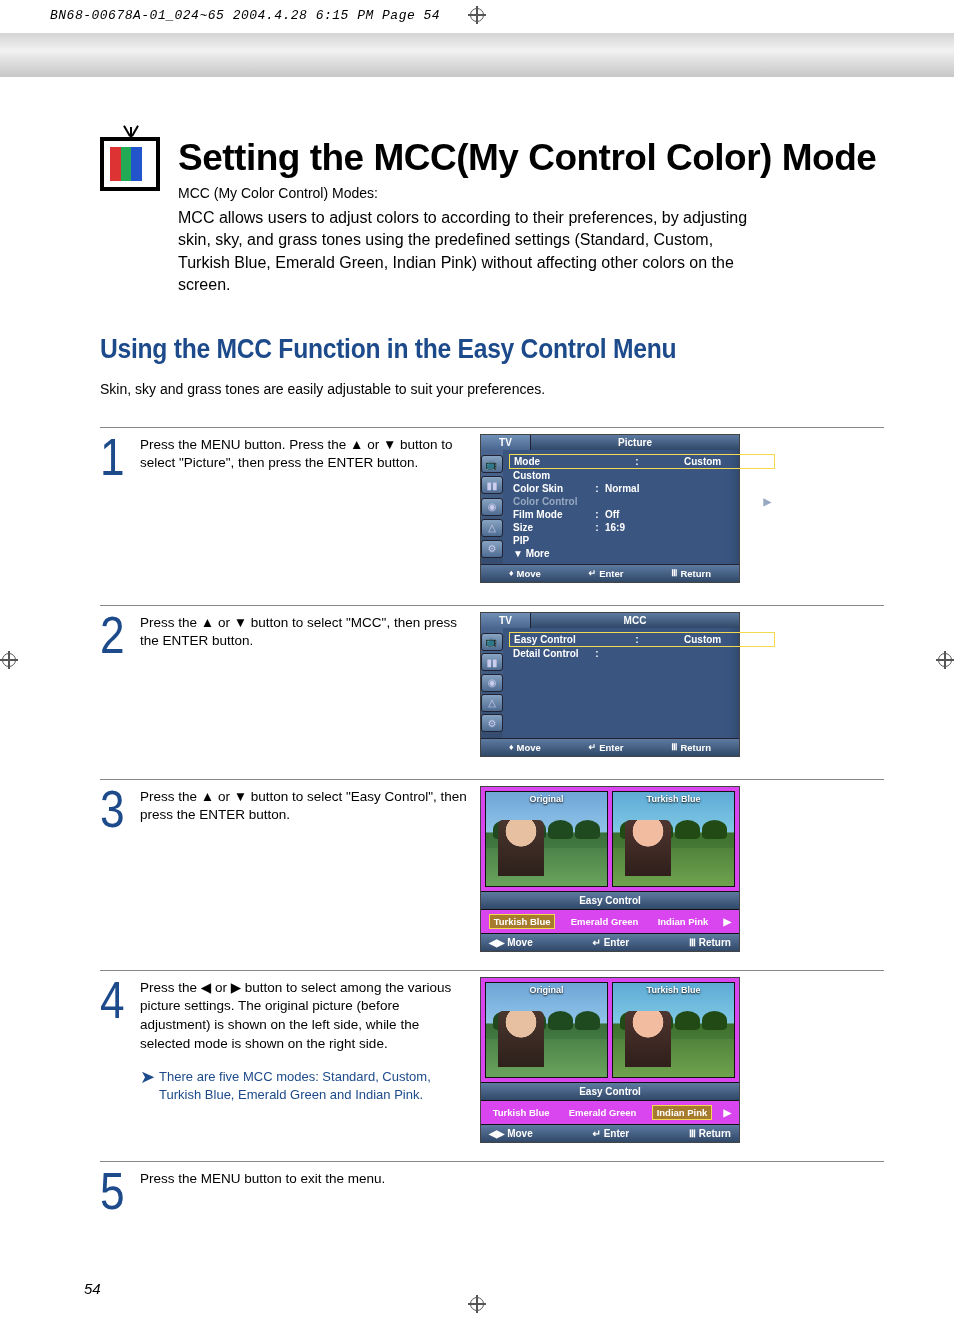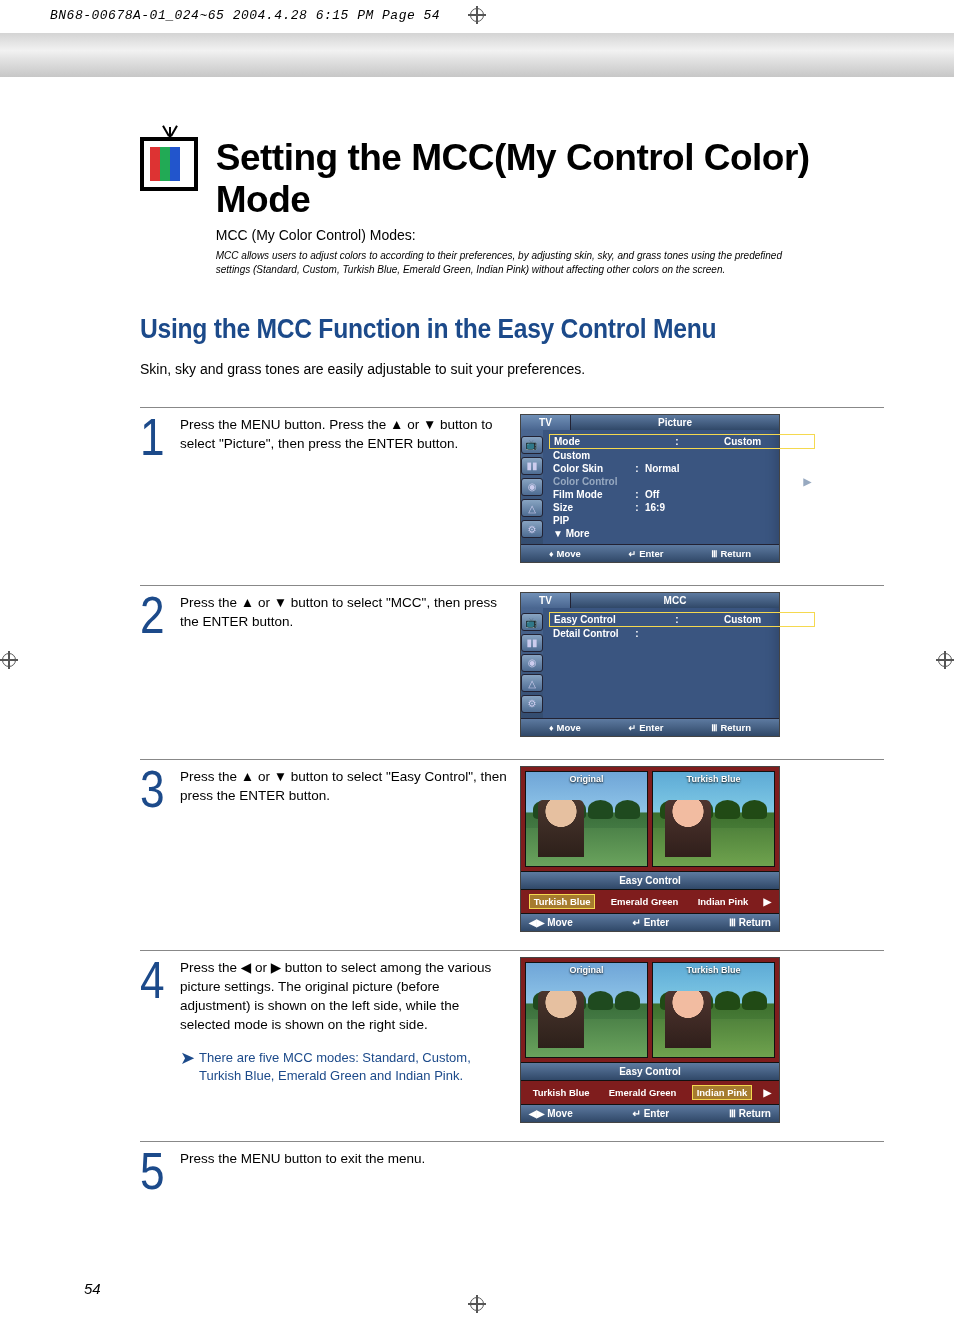"Setting the MCC(My Control Color)" .page { padding: 20px 70px 0 100px -> 20px 70px 0 60px }
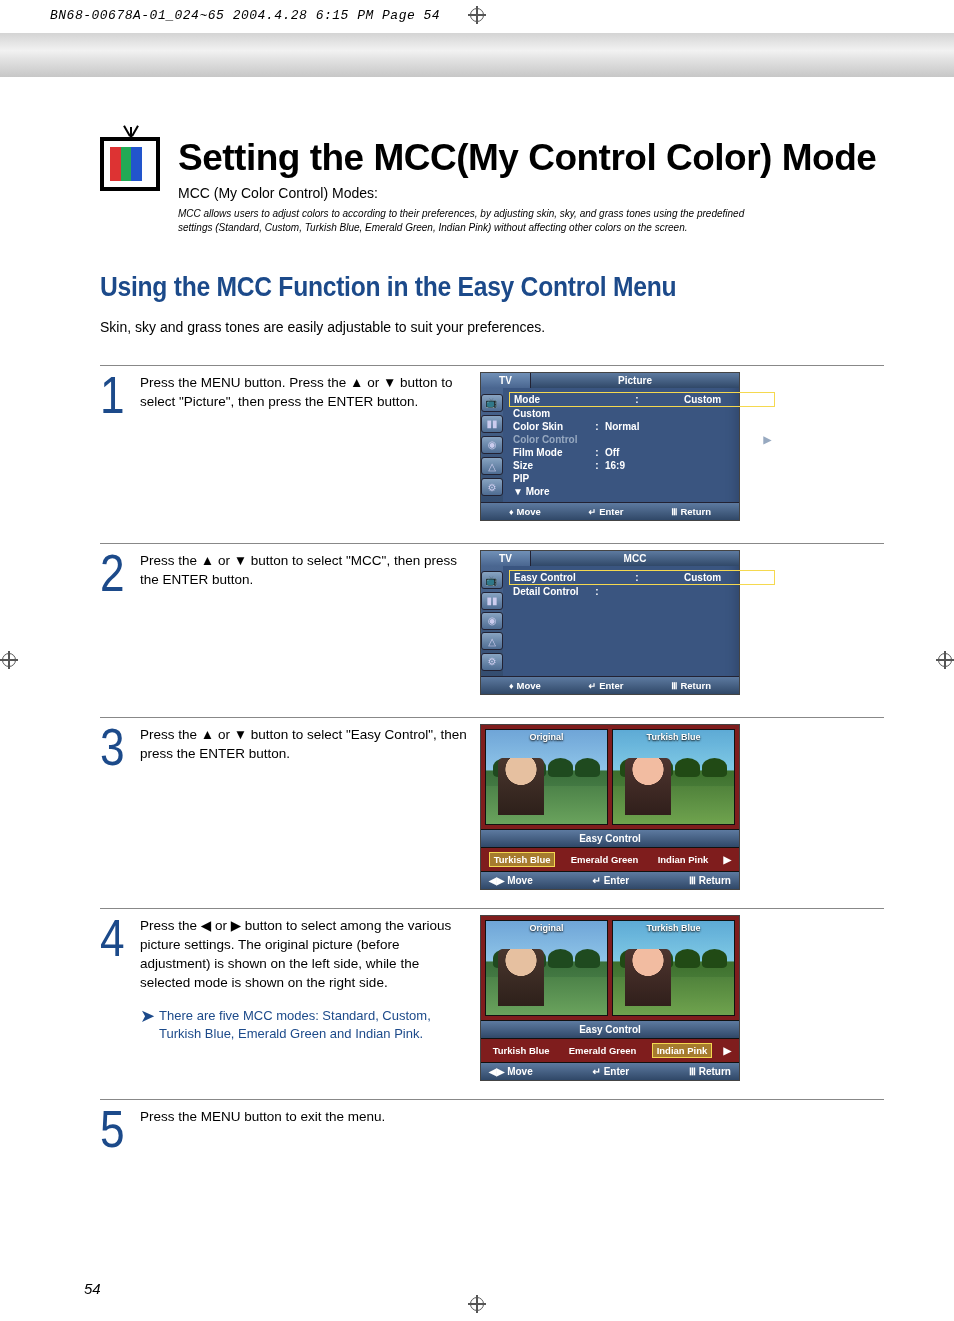"MCC allows users to adjust" .intro { font-size: 10px -> 16px; font-style: italic -> none }
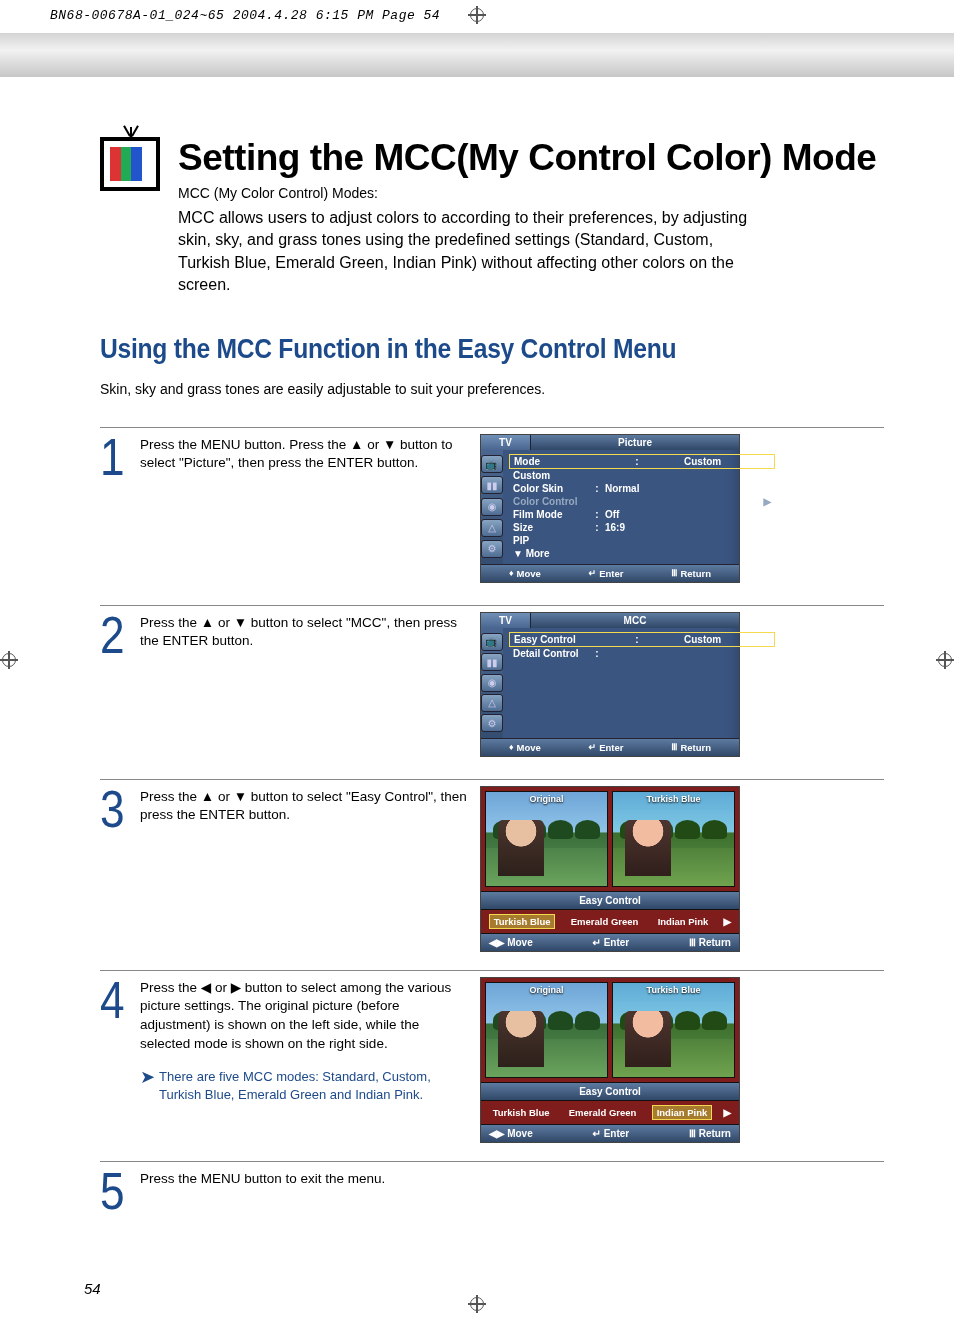"Original" .preview { background: #7f1d1d -> #d946ef }
